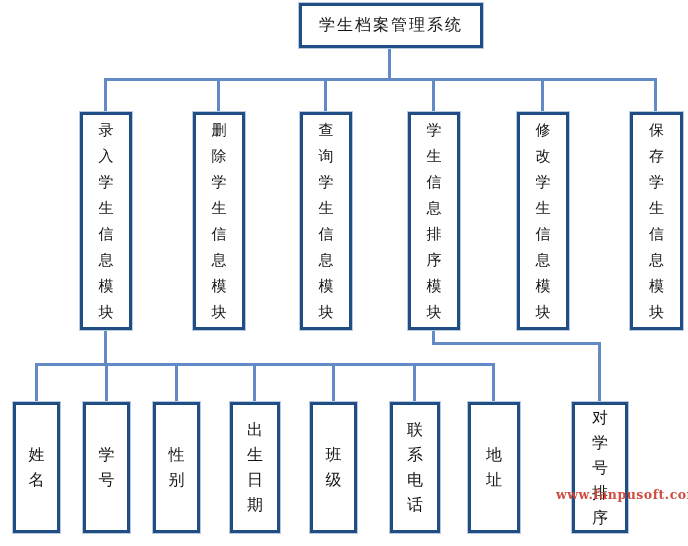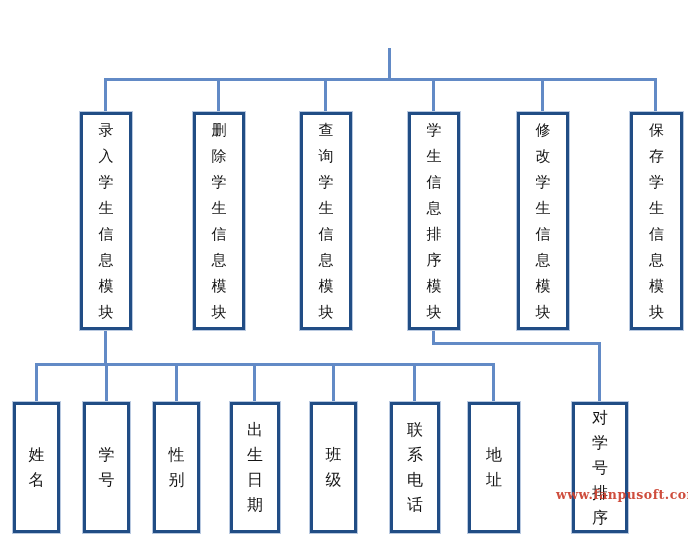"学生档案管理系统" div.box { html: none -> <div> <span>学生档案管理系统</span> </div> }
